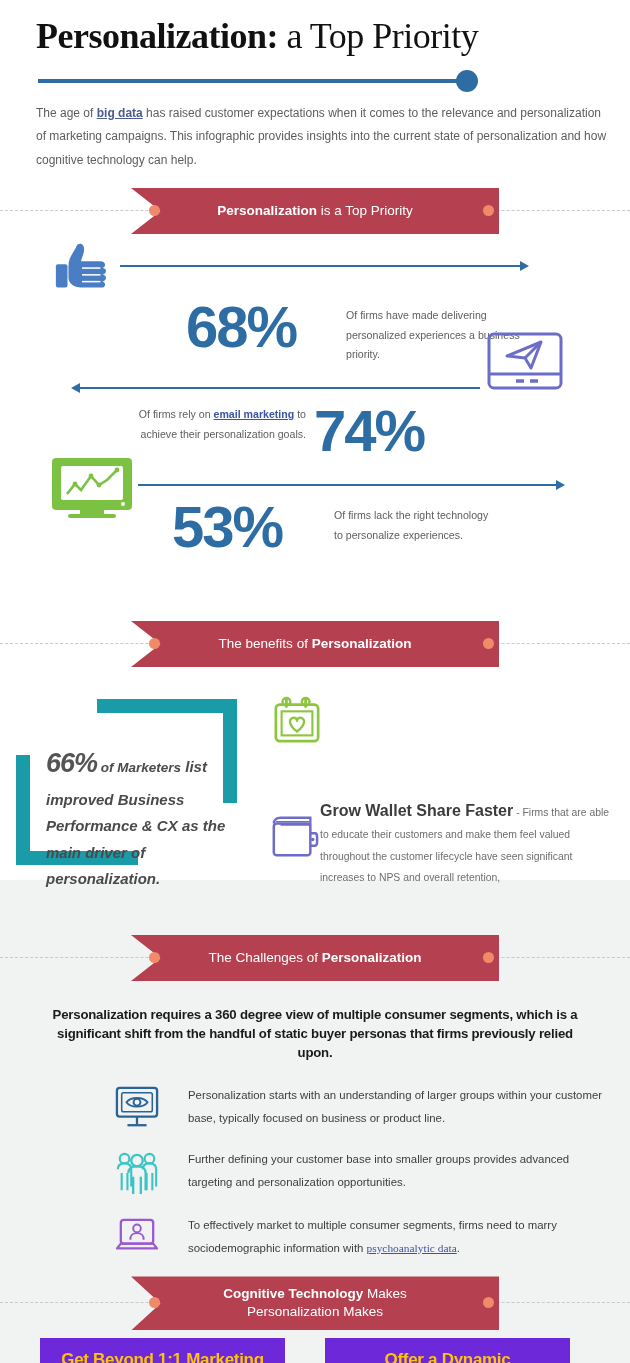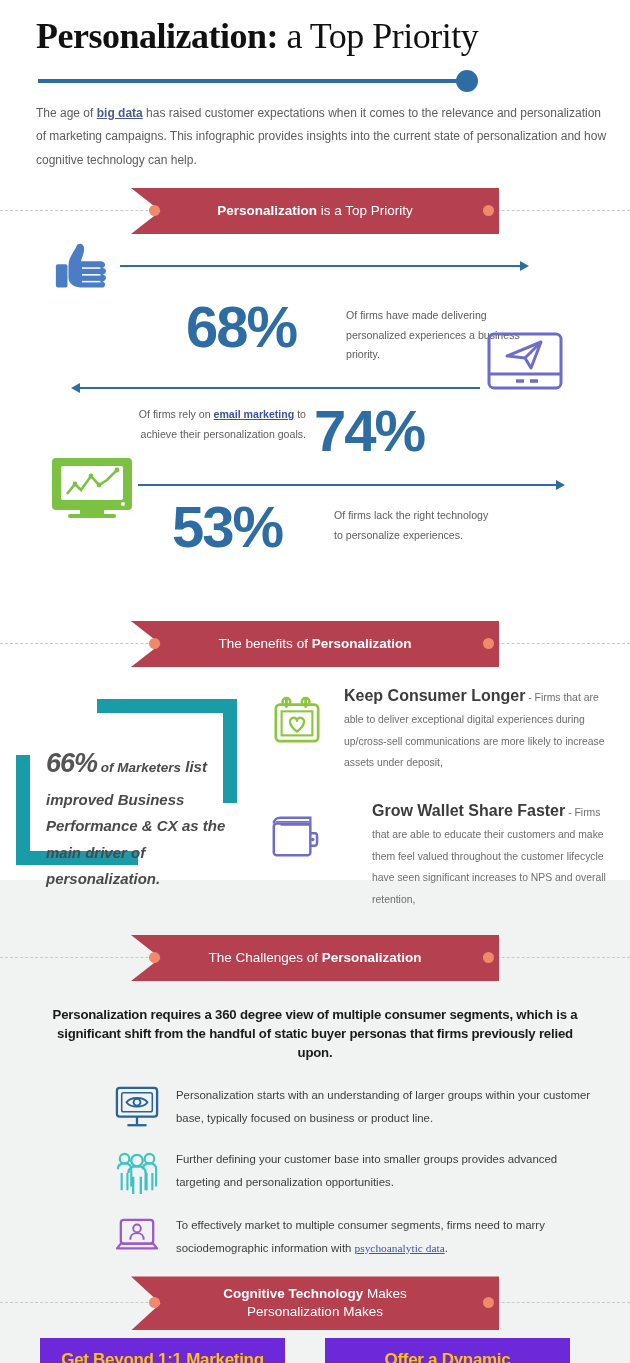"Keep Consumer Longer - Firms" div { html: <div> <span>Keep Consumer Longer</span><span> - Firms that are able to deliver exceptional digital experiences during up/cross-sell communications are more likely to increase assets under deposit,</span> </div> -> none }
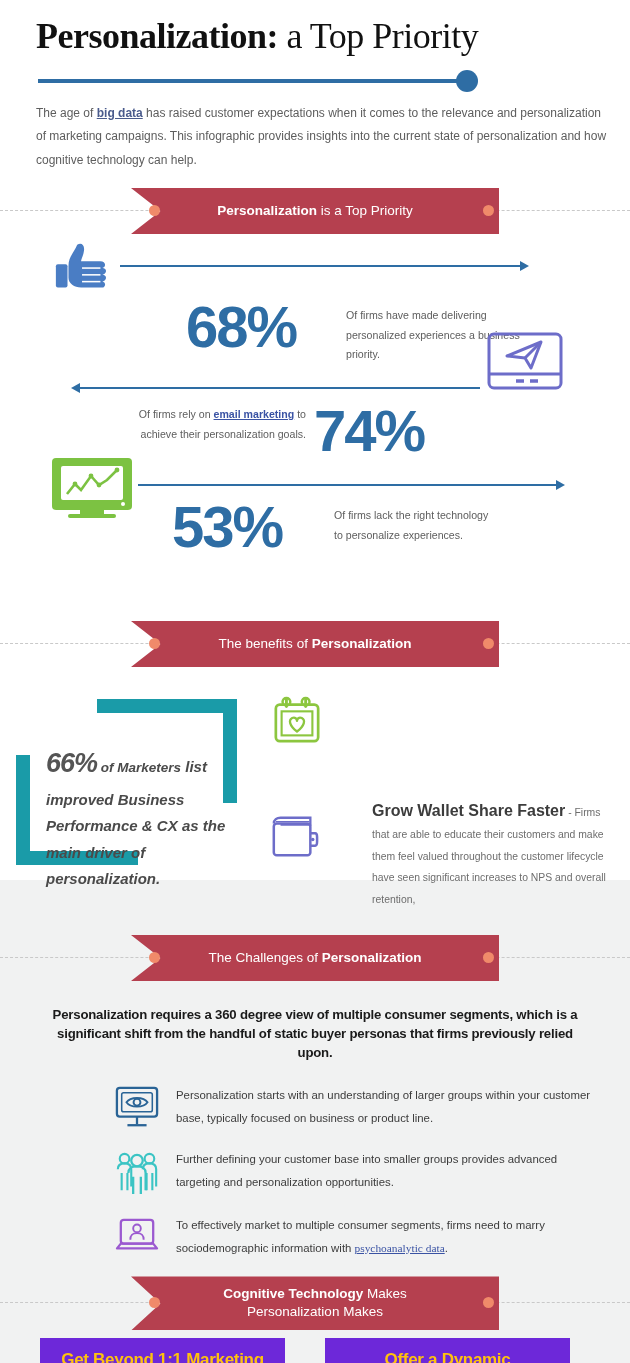"Grow Wallet Share Faster -" div { margin-left: 104px -> 52px }
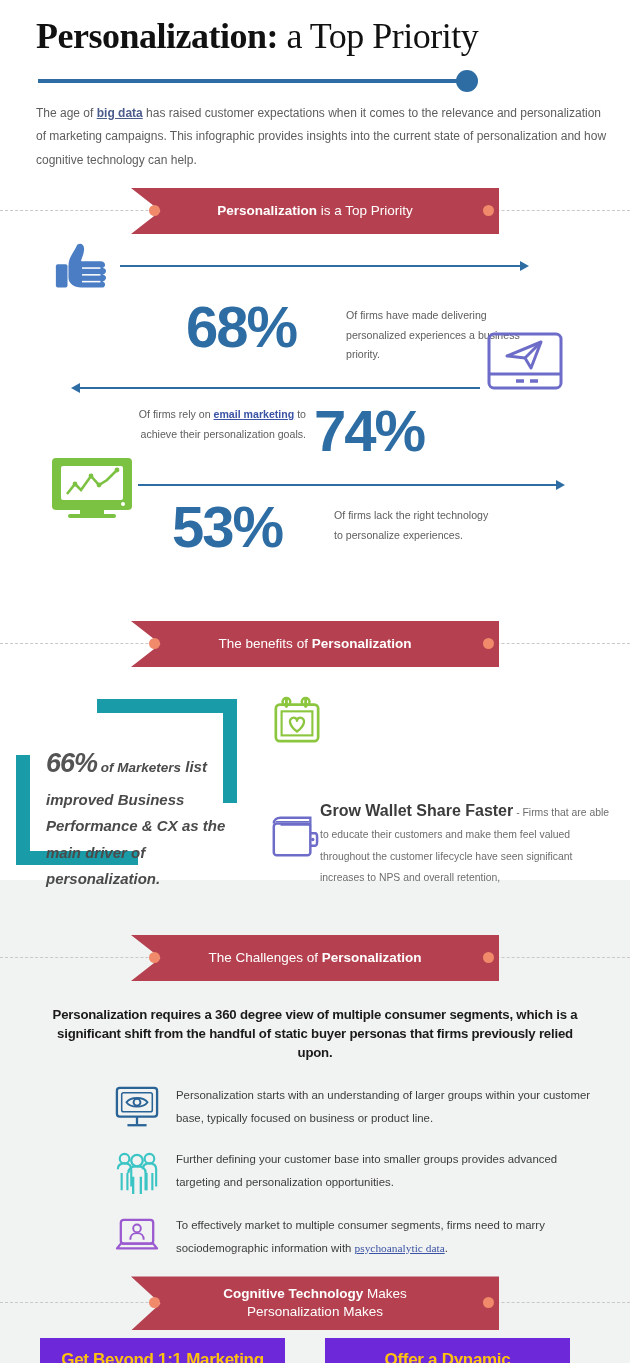"Personalization starts with an" .ch-item { gap: 14px -> 26px }
